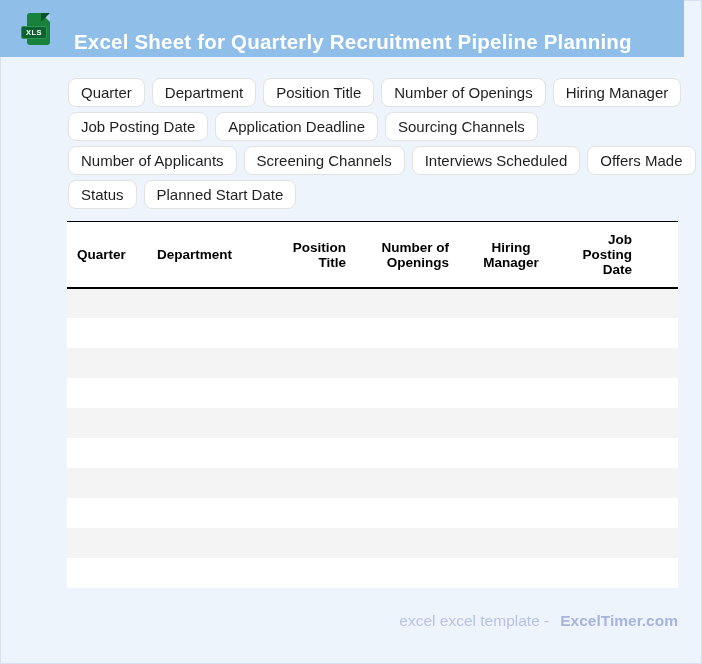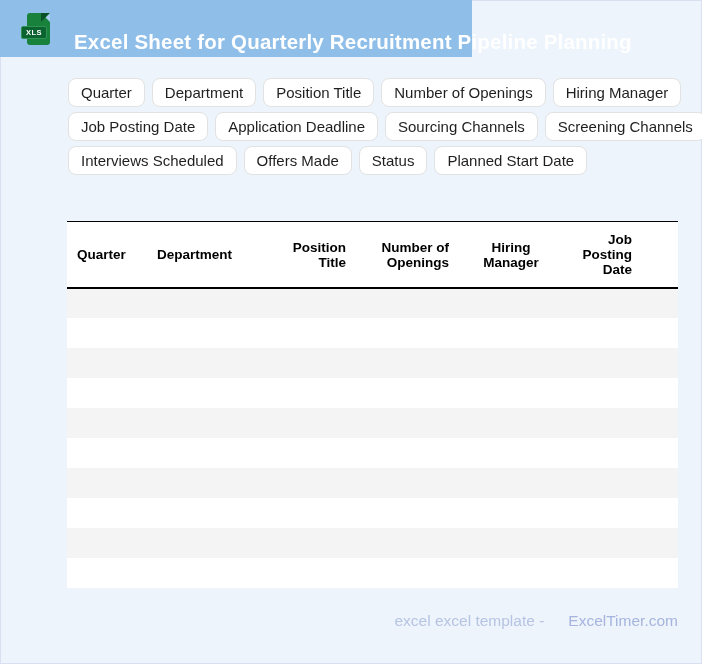"XLS" .banner { width: 472px -> 684px }
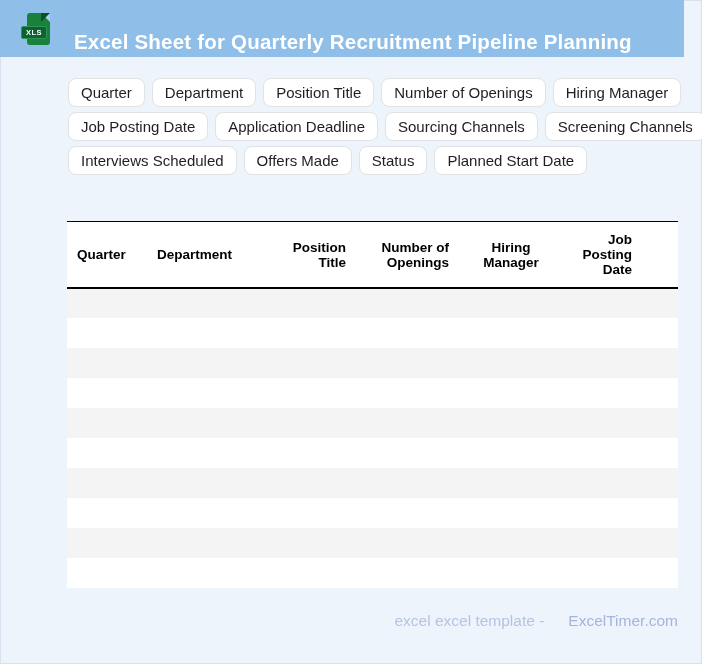"Number of Applicants" button.chip { html: none -> <button>Number of Applicants</button> }
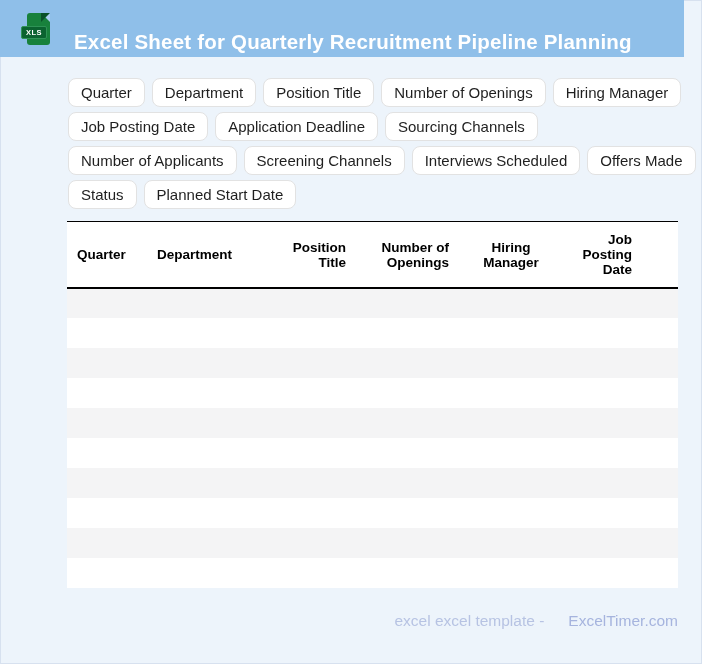"ExcelTimer.com" .footer .brand { font-weight: normal -> bold; margin-left: 24px -> 11px }
